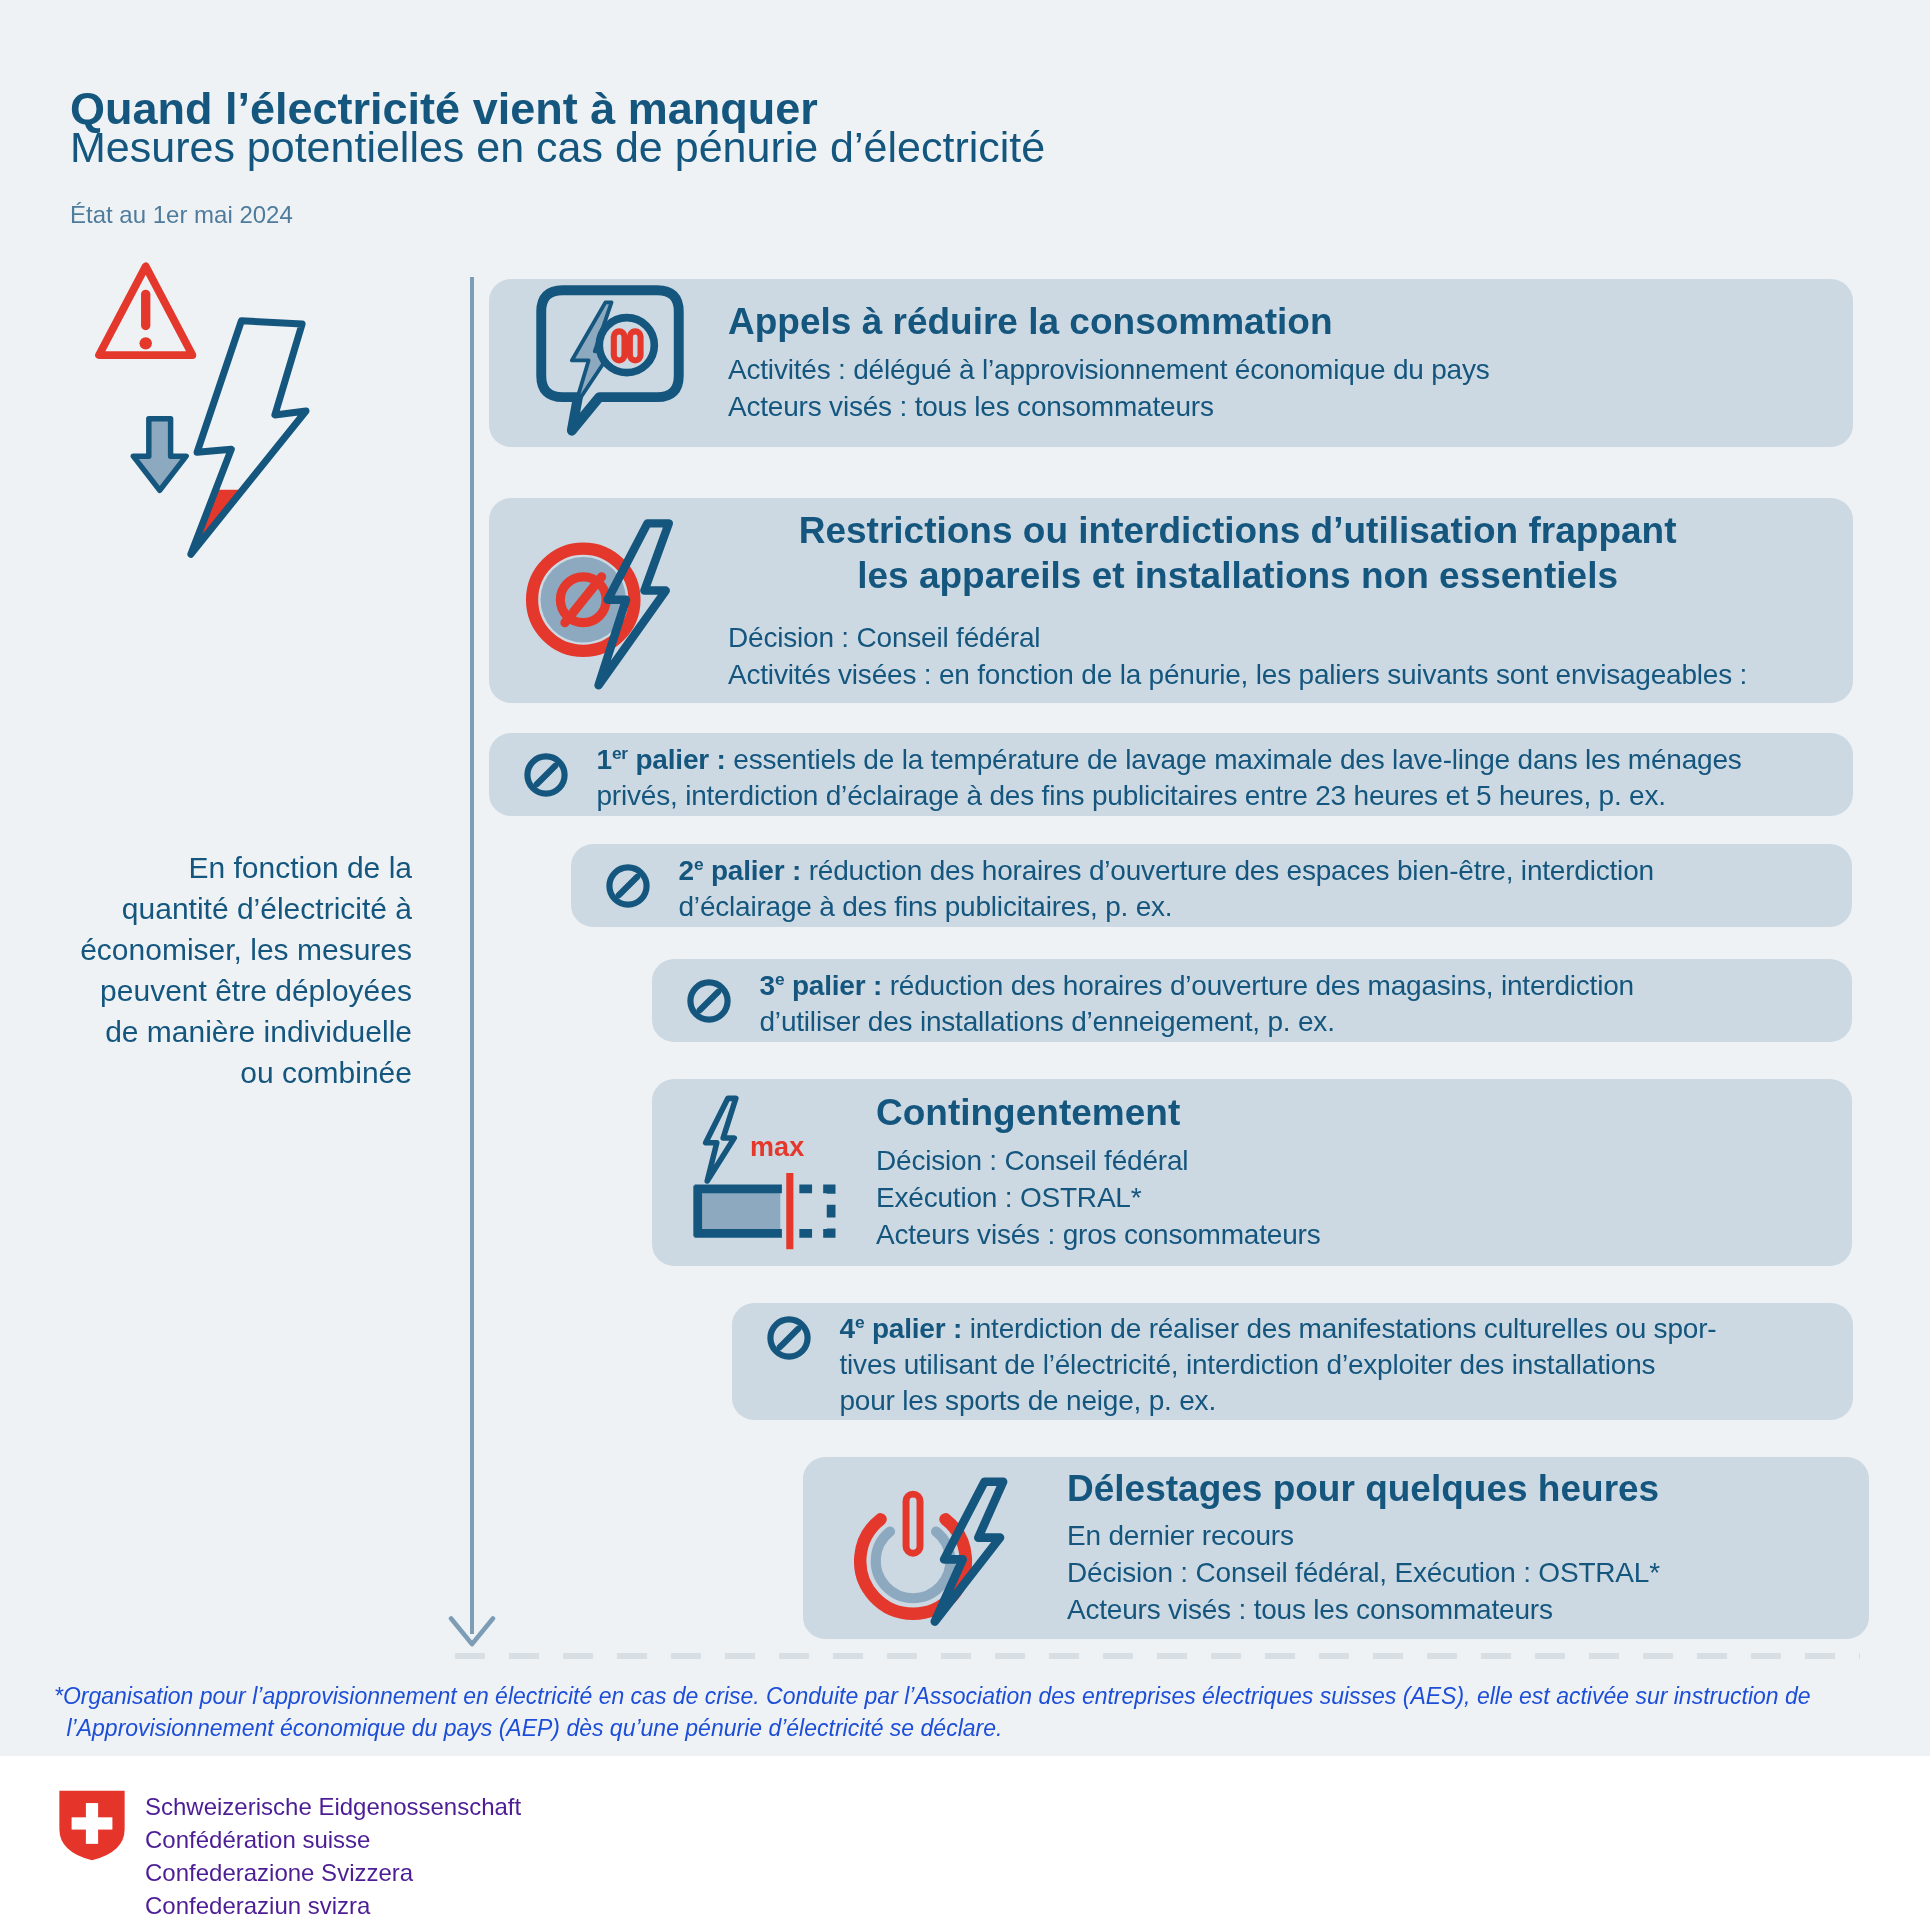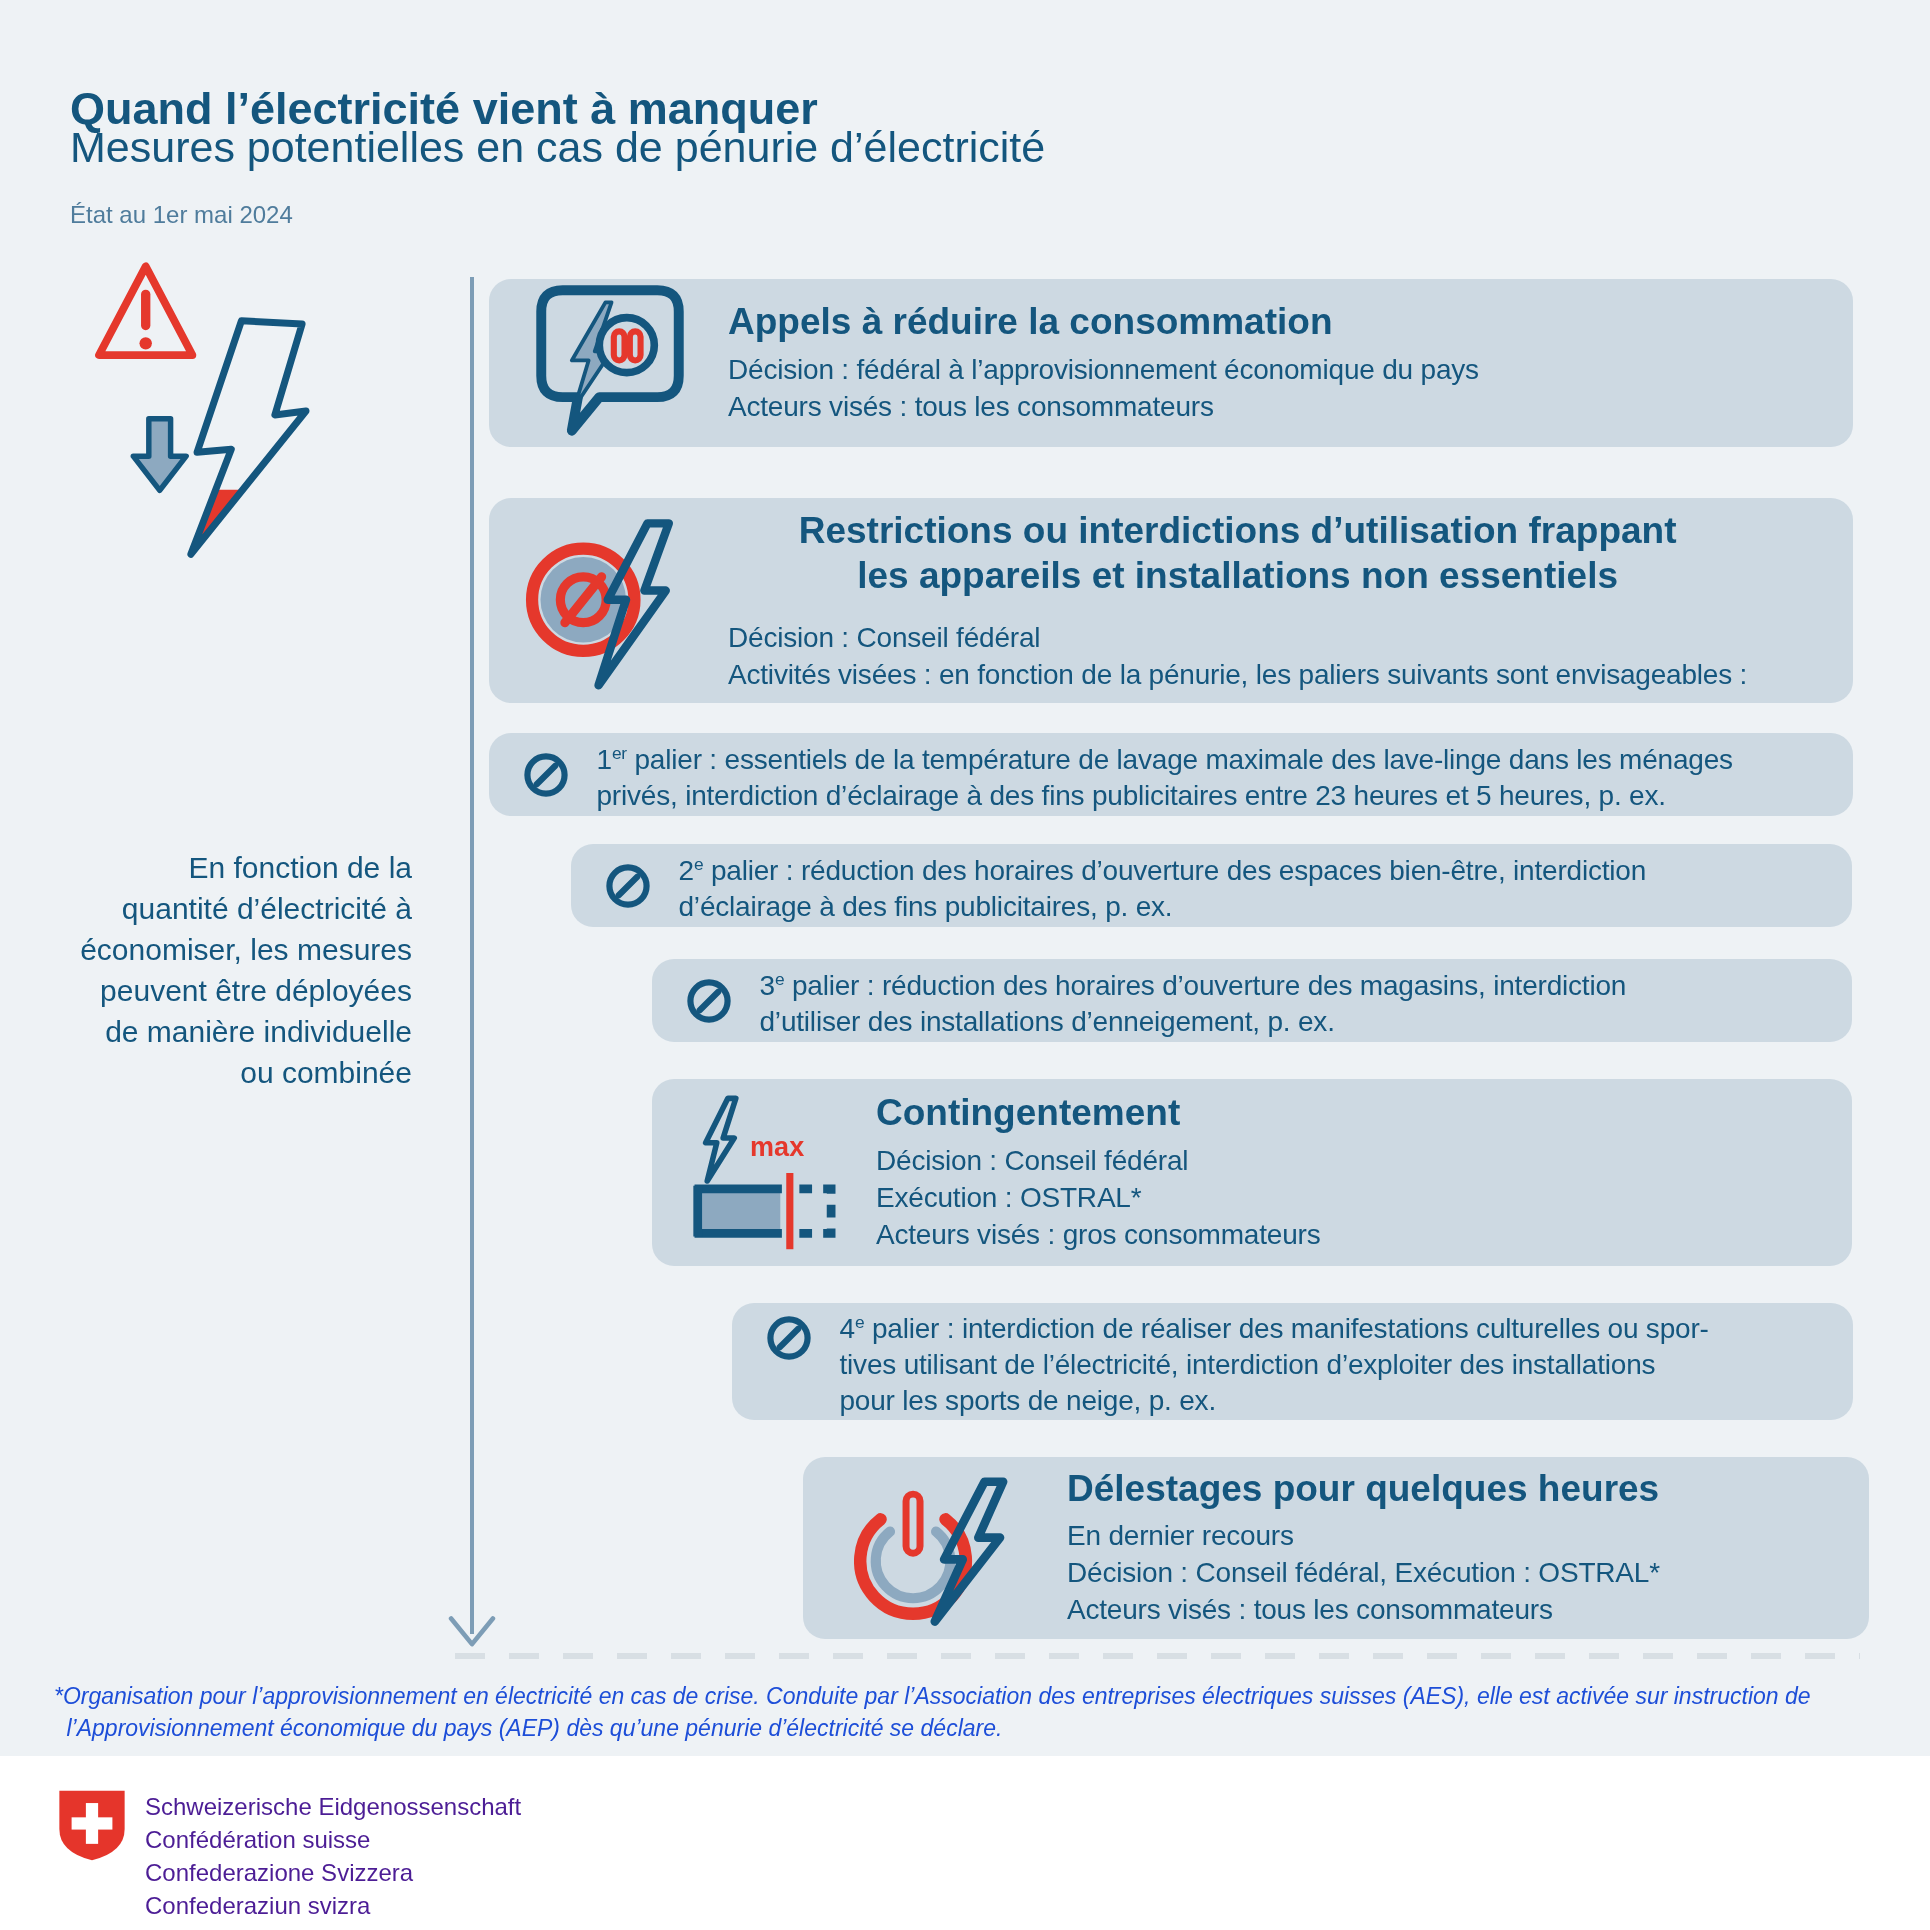"Décision : fédéral à l’approvisionnement" div.card-line { text: Décision : fédéral -> Activités : délégué }
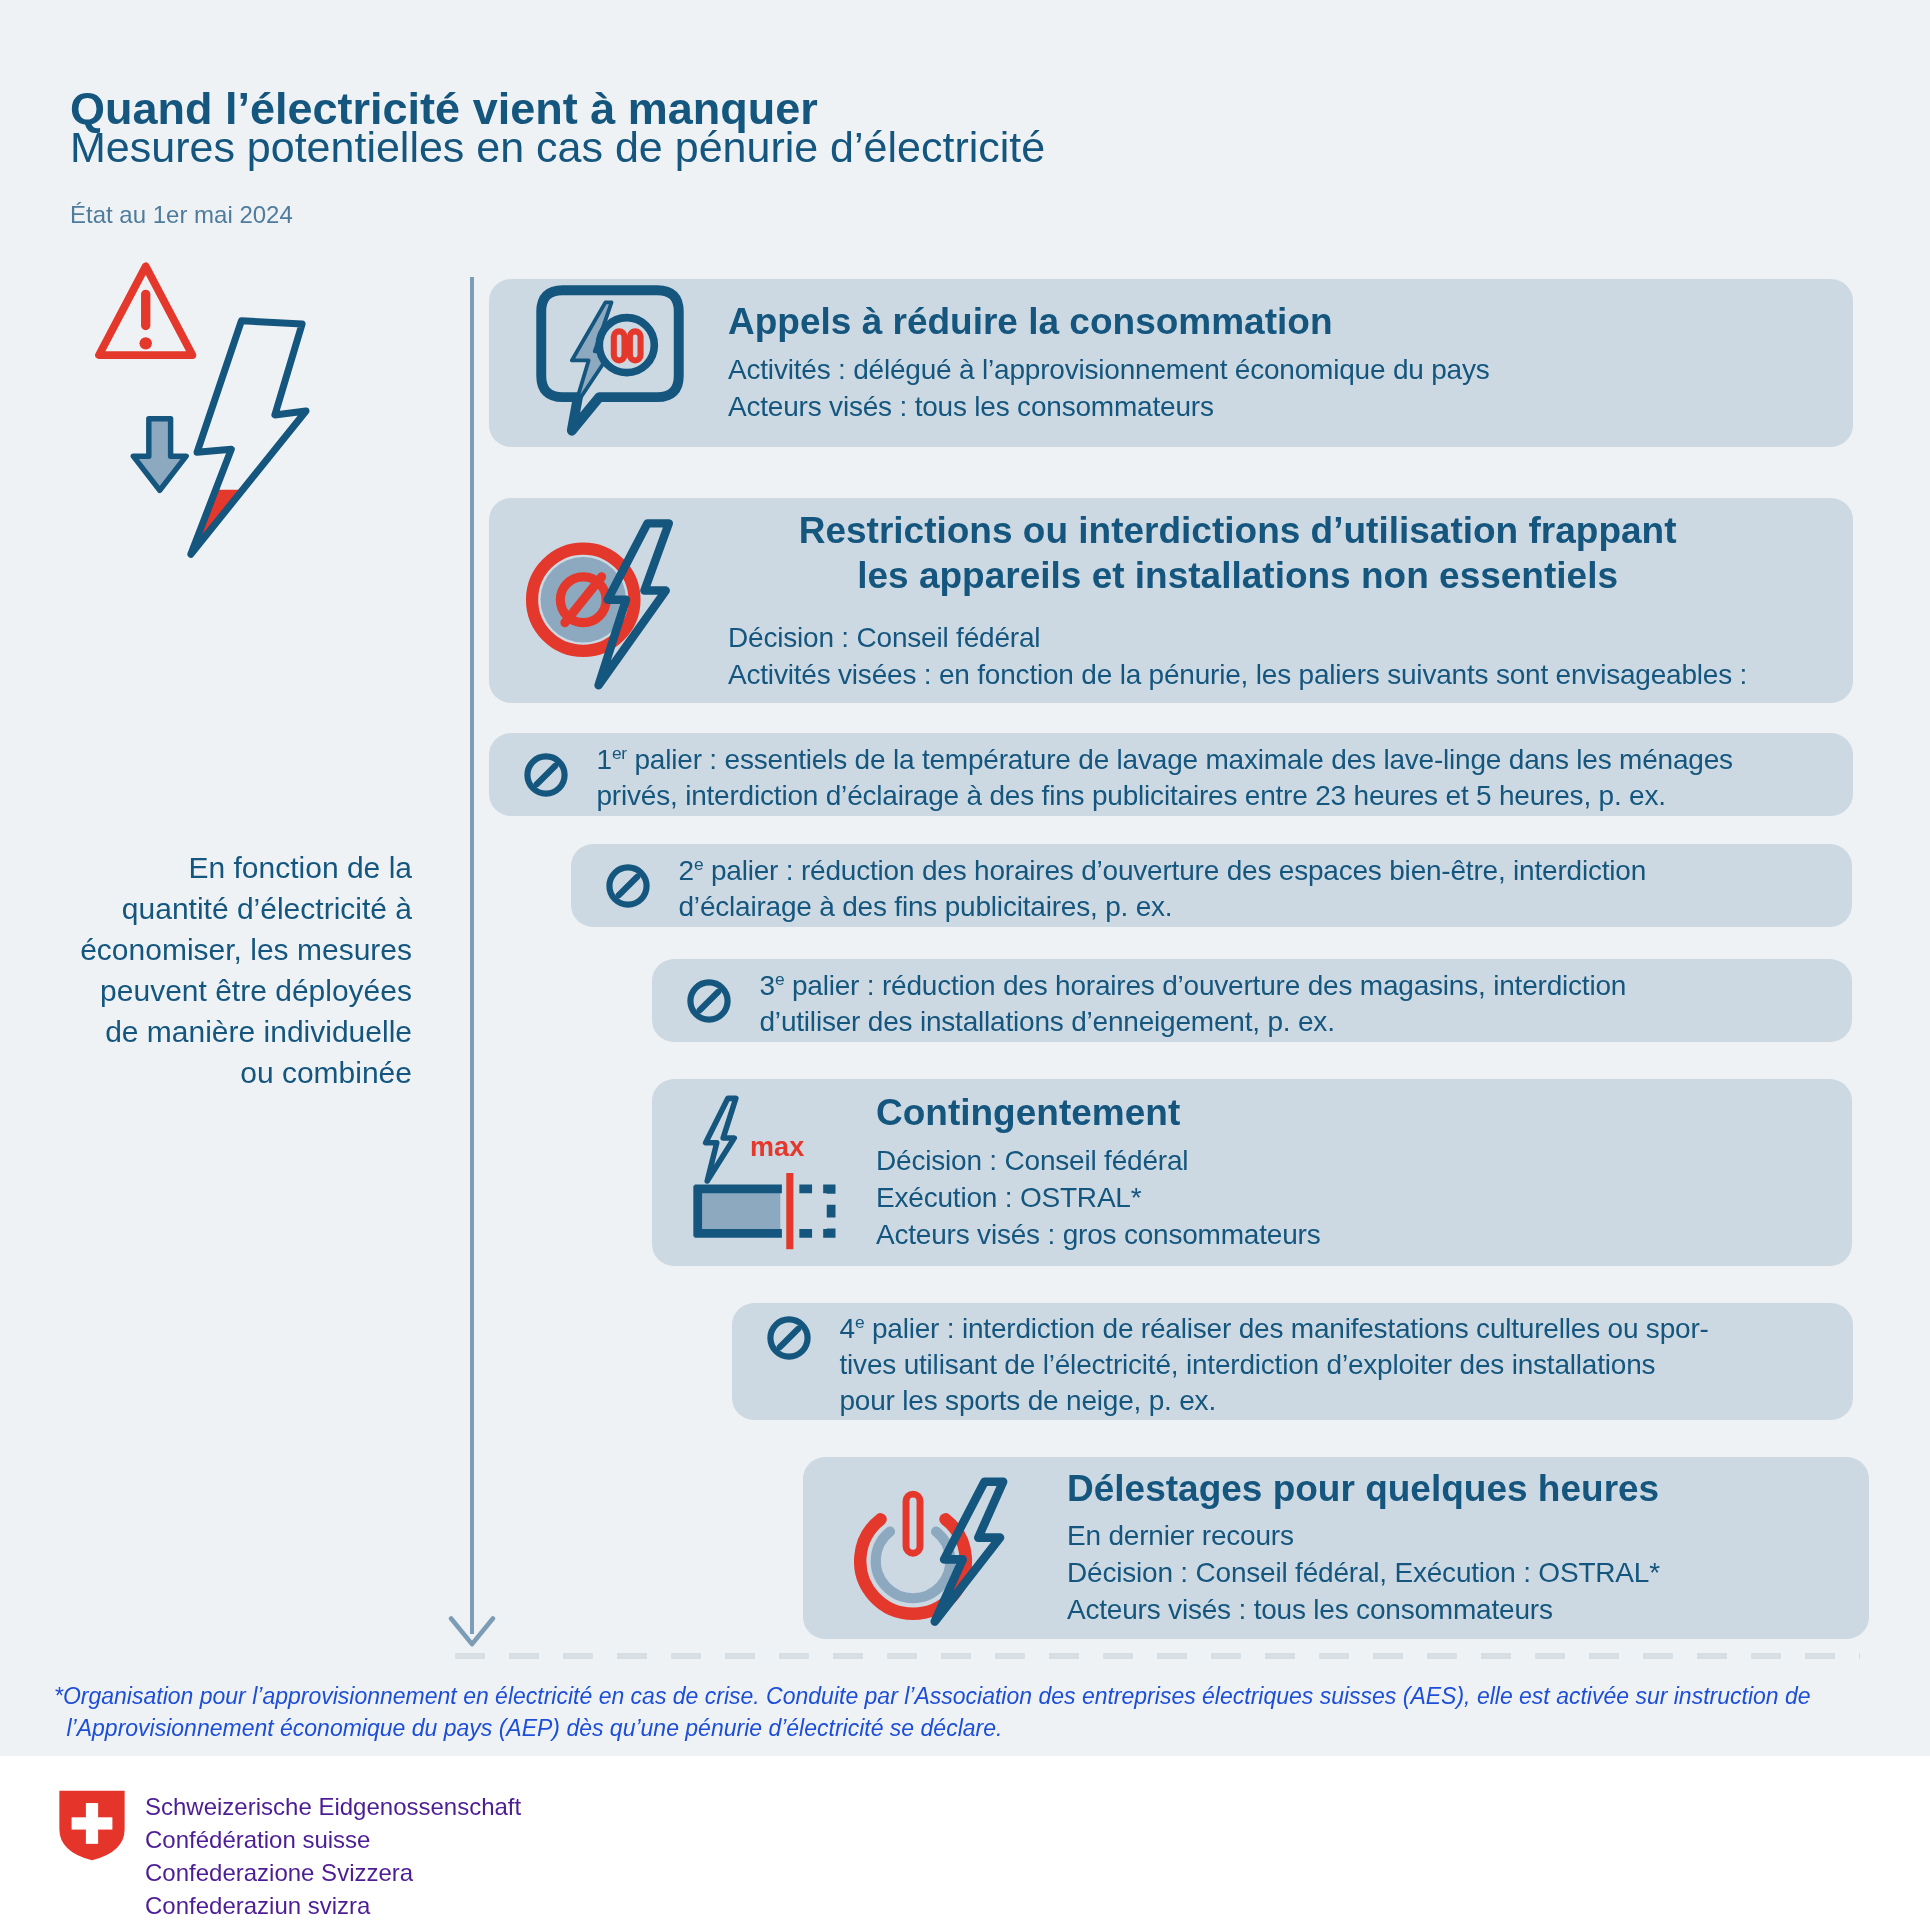"1er palier :" .palier-text strong { font-weight: 400 -> 700 }
